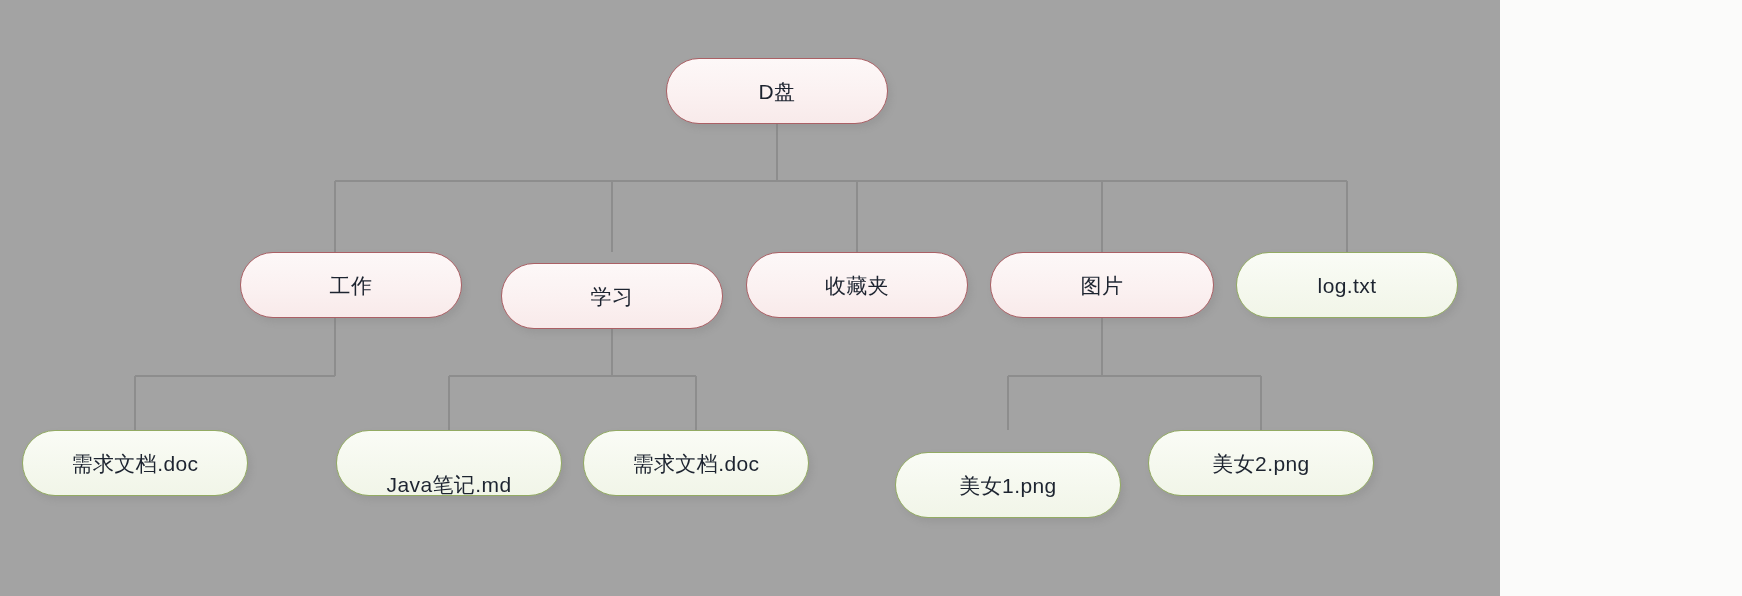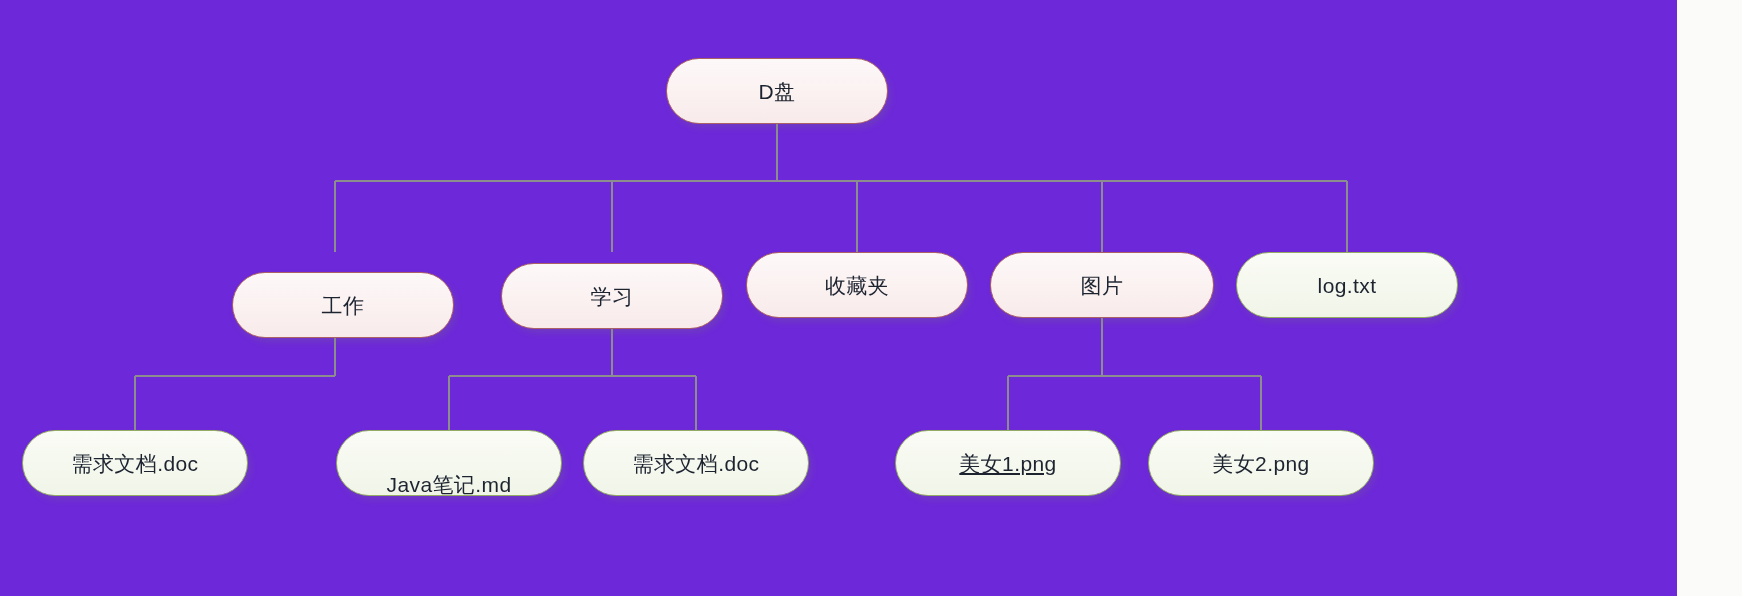"D盘" #canvas { background: #6d28d9 -> #a3a3a3; width: 1677px -> 1500px }
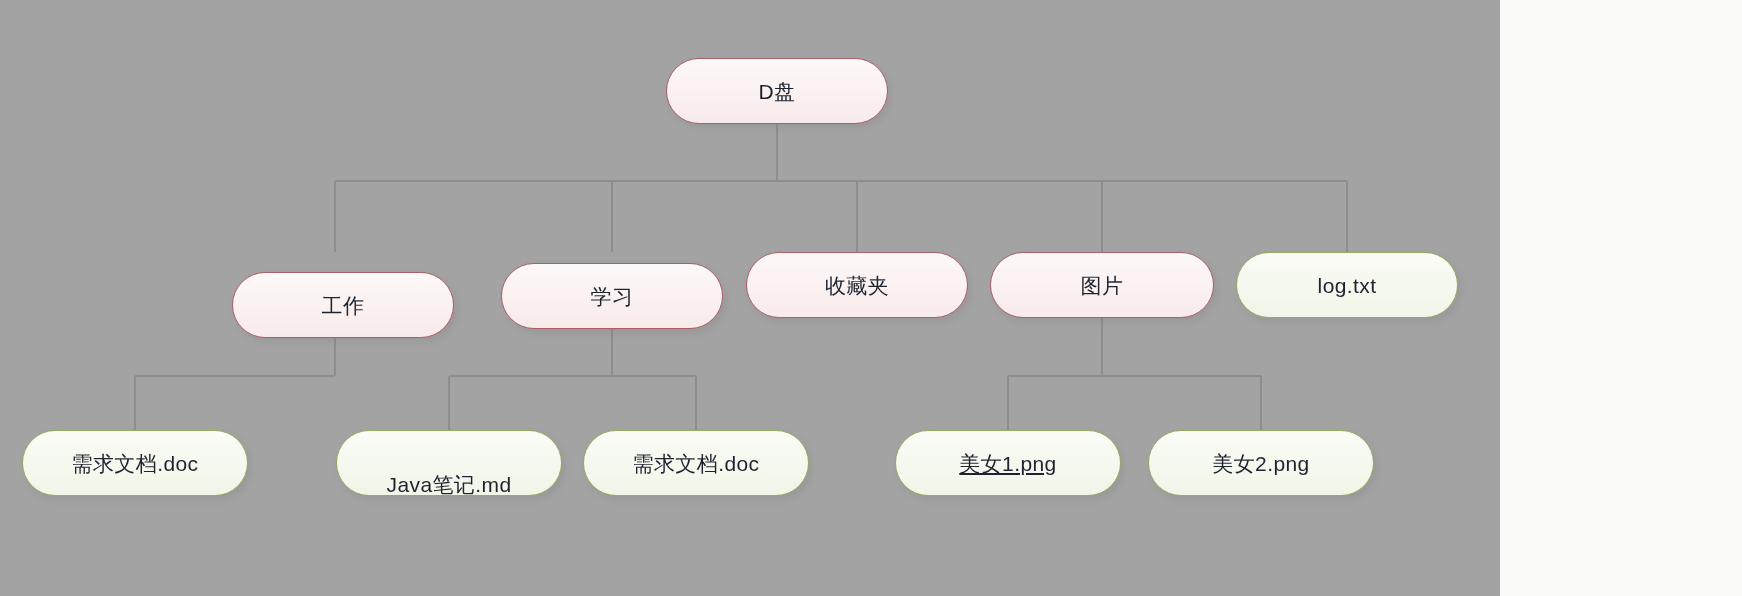"工作" div.node { left: 232px -> 240px; margin-top: 20px -> none }
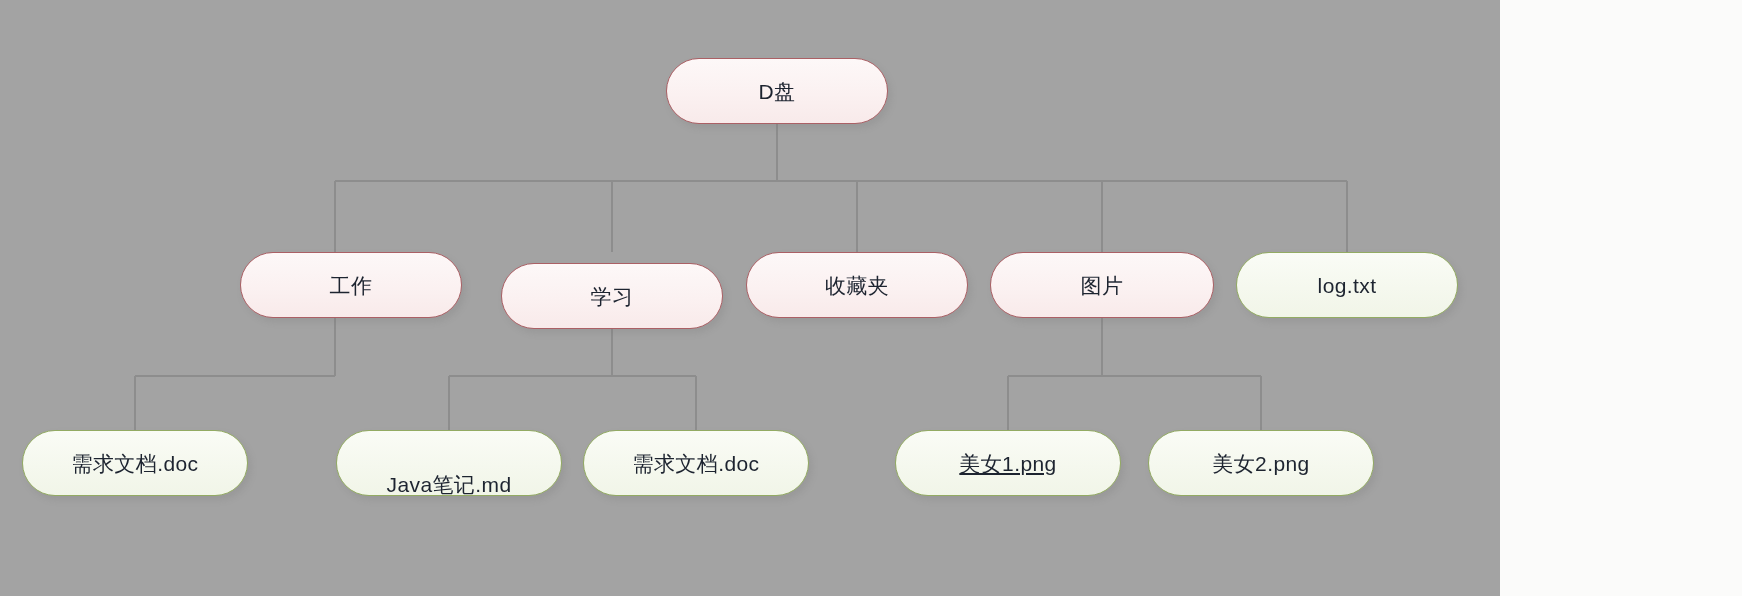"美女1.png" div.node { text-decoration: underline -> none; top: 430px -> 452px }
